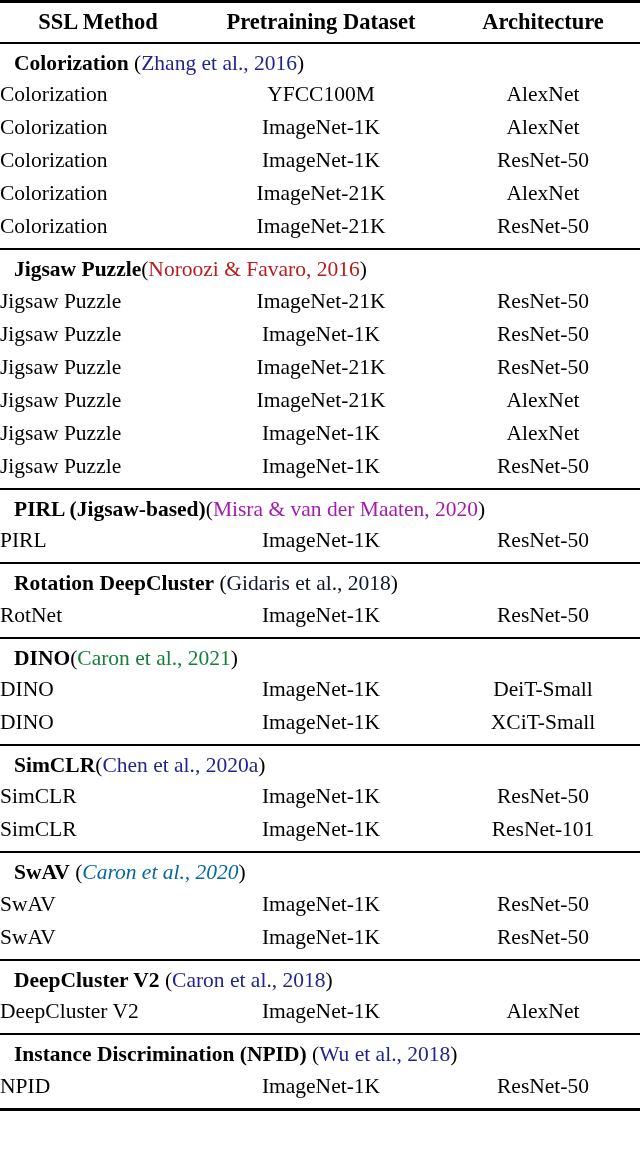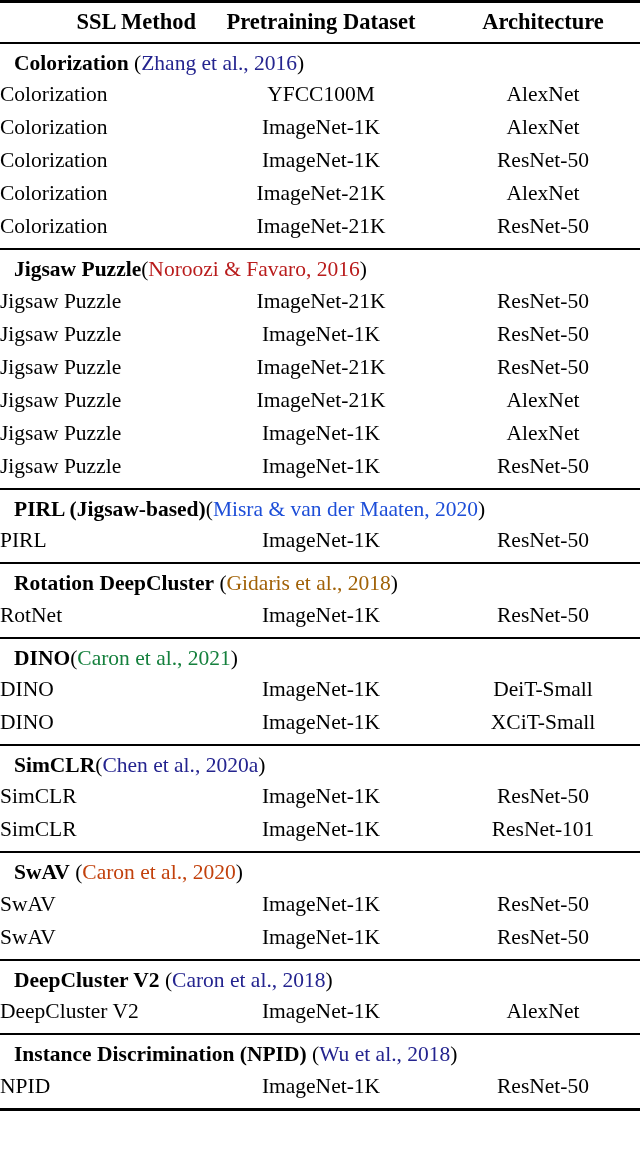"SSL Method" th.h-method { text-align: right -> center }
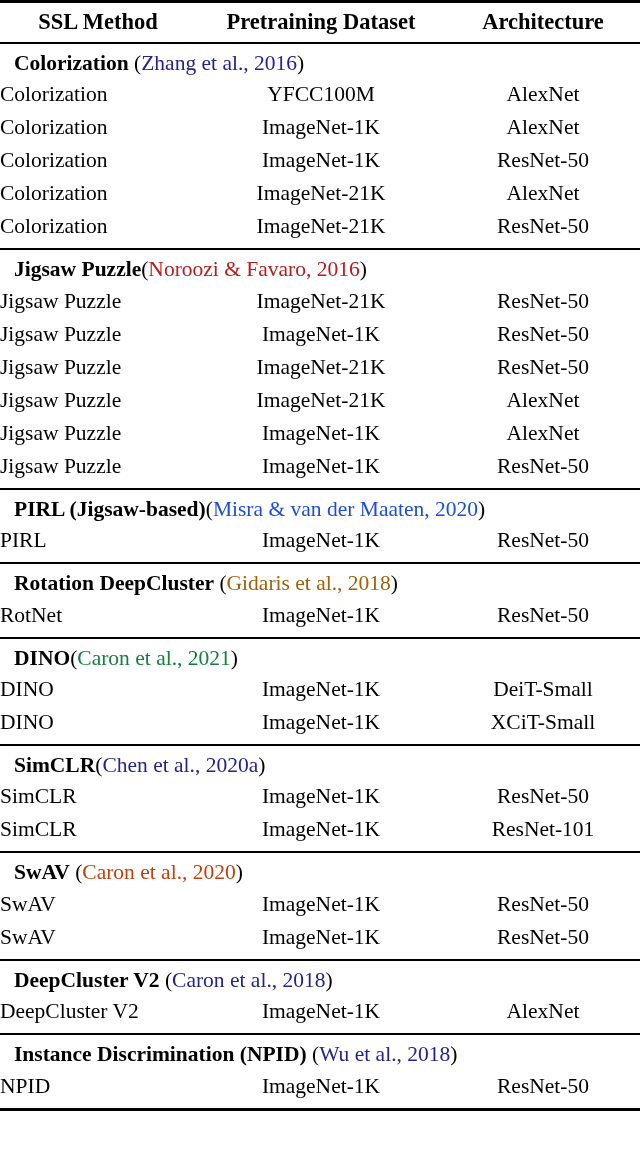"Misra & van der Maaten," span.cite { color: #1d4ed8 -> #a21caf }
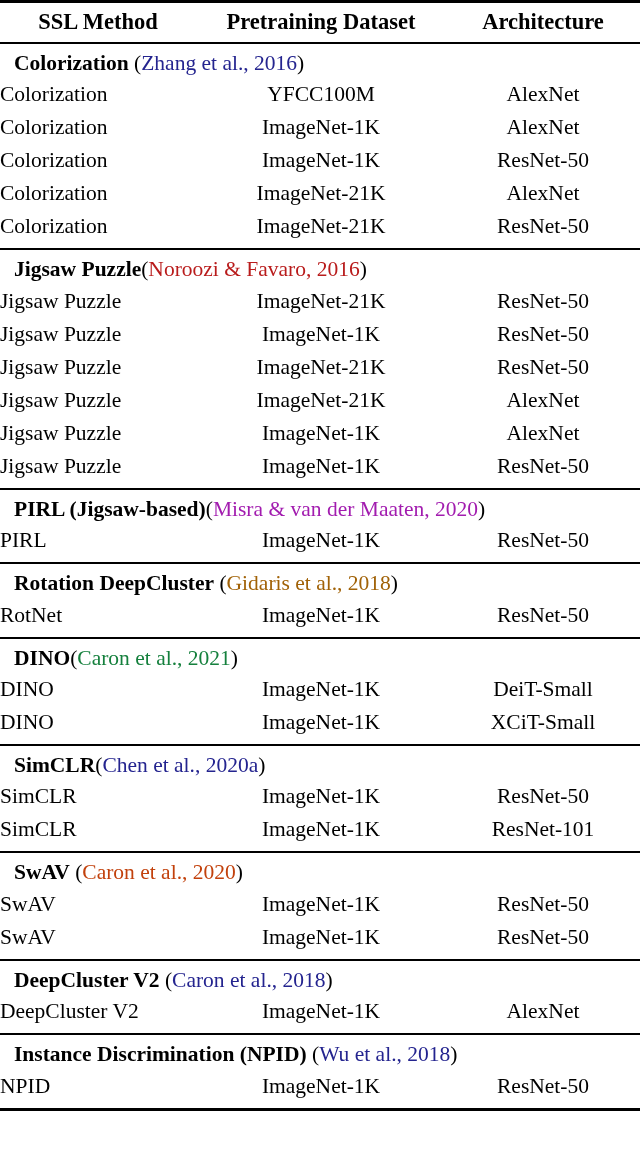"Gidaris et al., 2018" span.cite { color: #a16207 -> #0f172a }
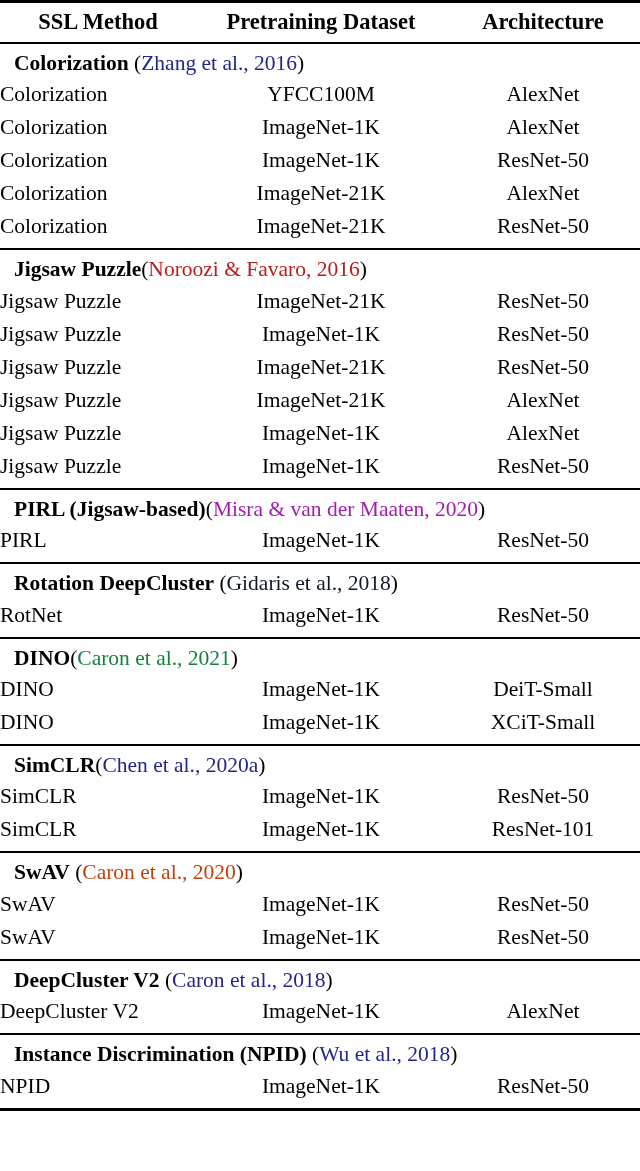"Caron et al., 2020" span.cite { color: #c2410c -> #0369a1; font-style: none -> italic }
